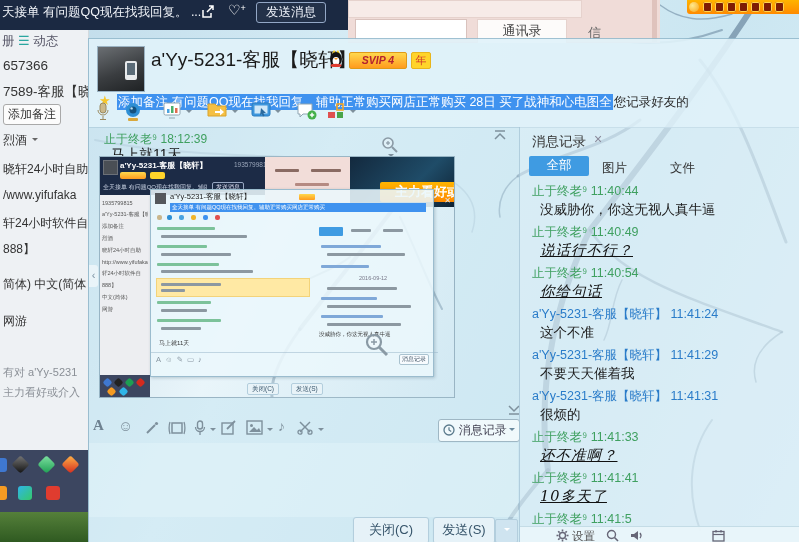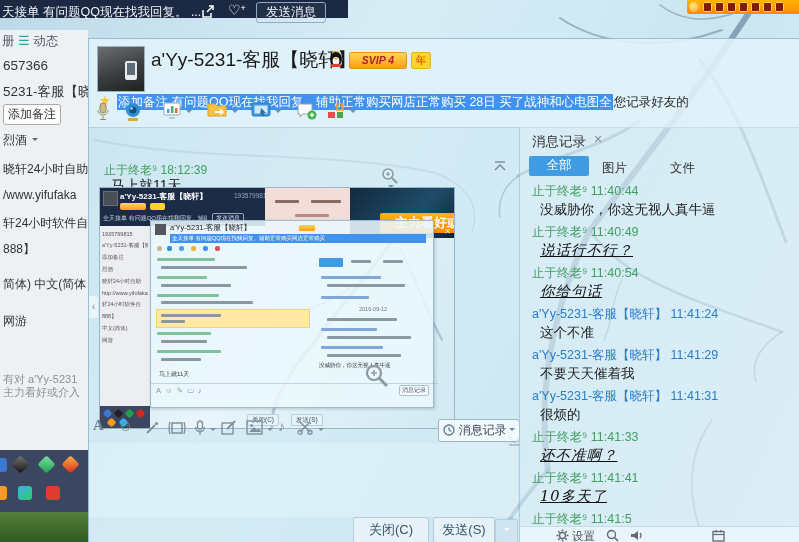"天接单 有问题QQ现在找我回复。 ..." #navy-bar { height: 18px -> 30px }
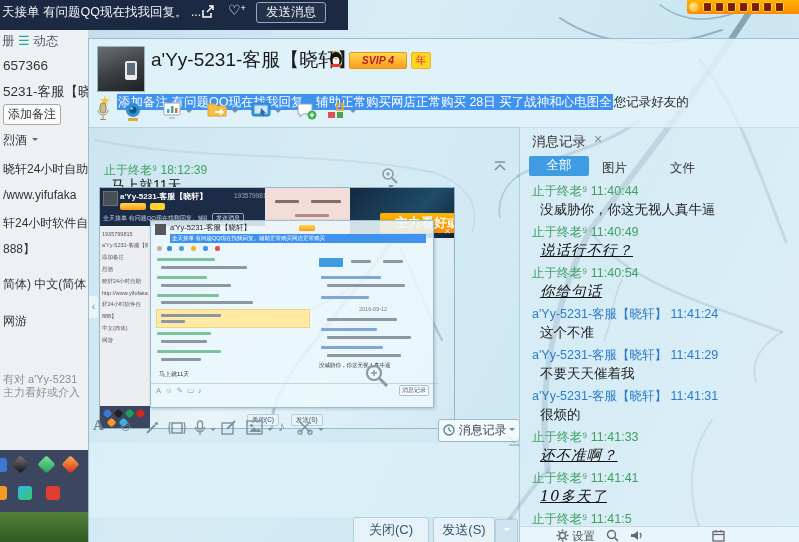"通讯录" div.abs { html: none -> <div> <div></div> <div></div> <div>通讯录</div> <div>信</div> <div></div> </div> }
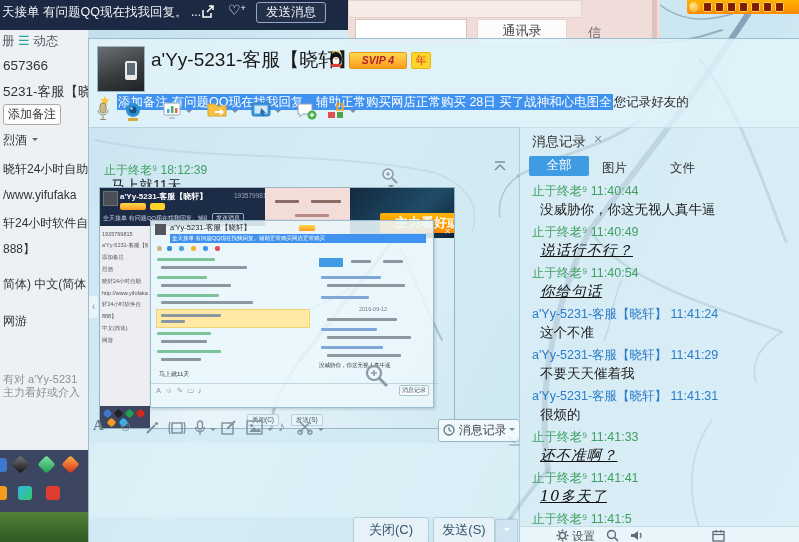"5231-客服【晓" div.sb-qq { text: 5231- -> 7589- }
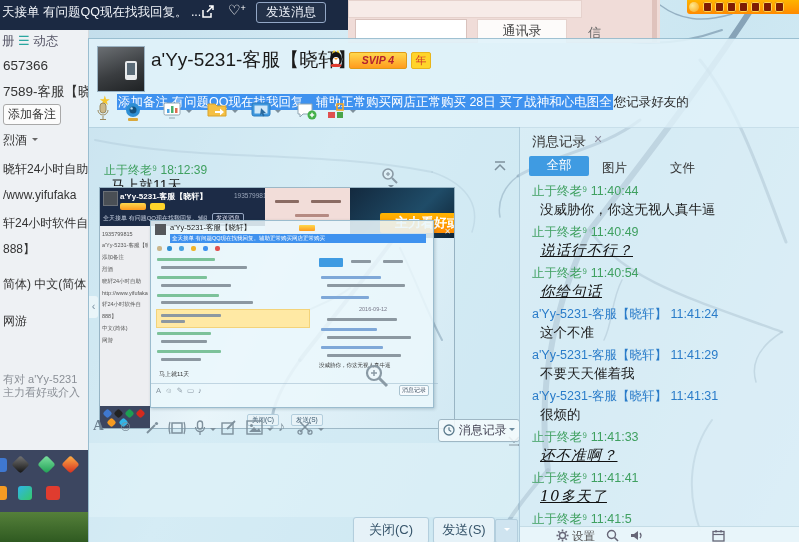"止于终老⁹ 18:12:39" #chat-area { margin-top: 31px -> none }
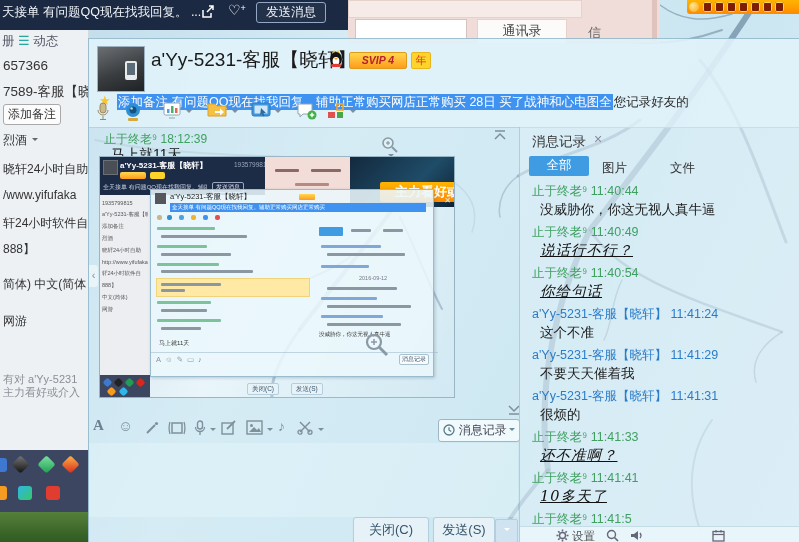"有对 a'Yy-5231" div.sb-tip { top: 342px -> 335px }
